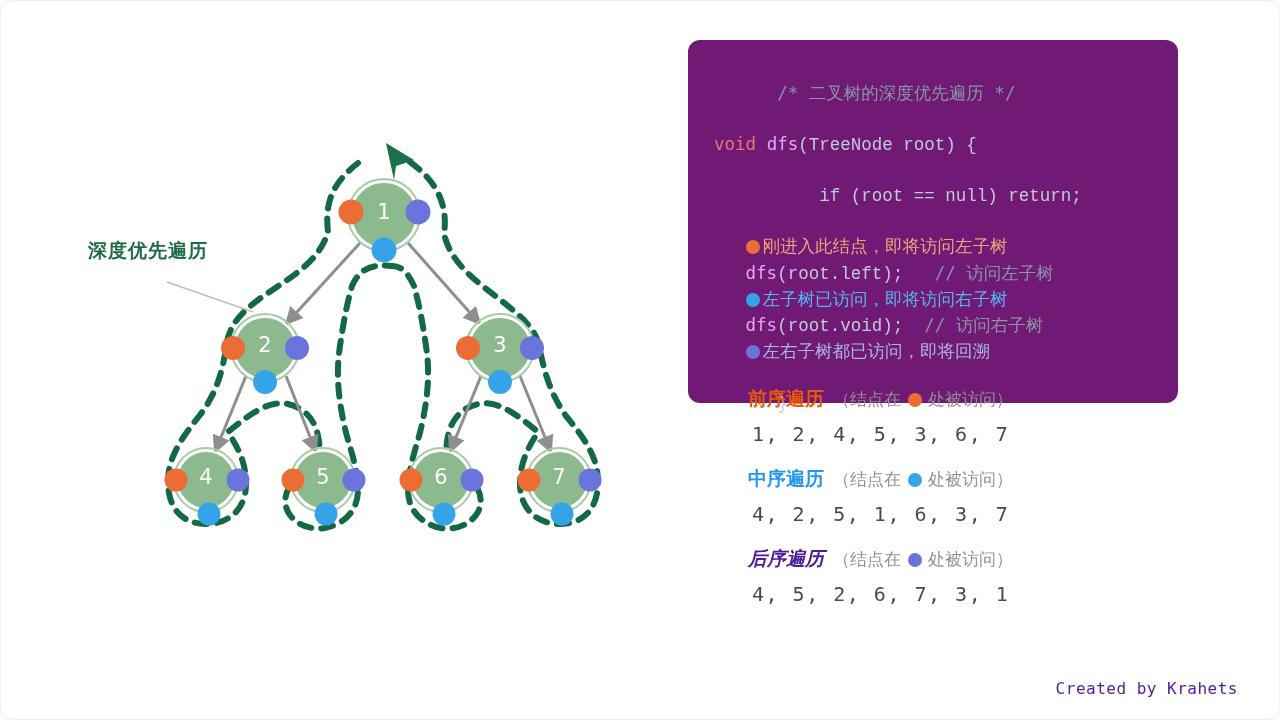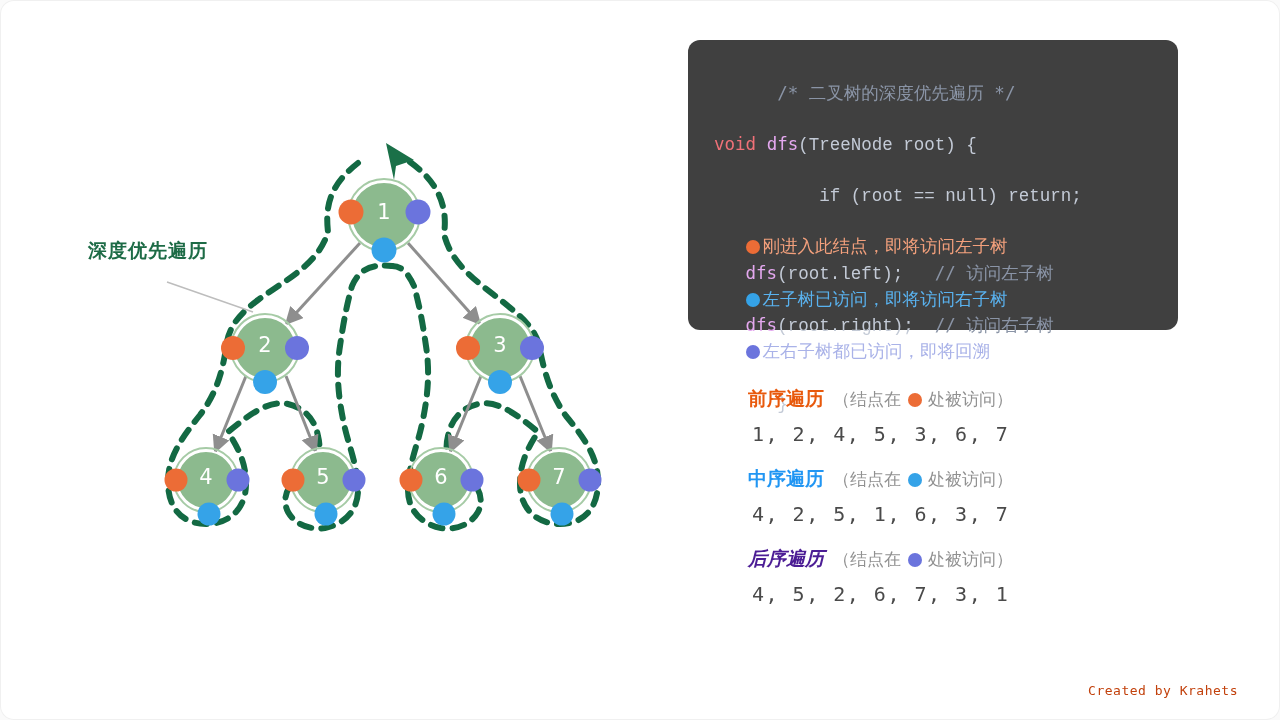"/* 二叉树的深度优先遍历 */" #code-box { background: #404040 -> #701a75; height: 290px -> 363px }
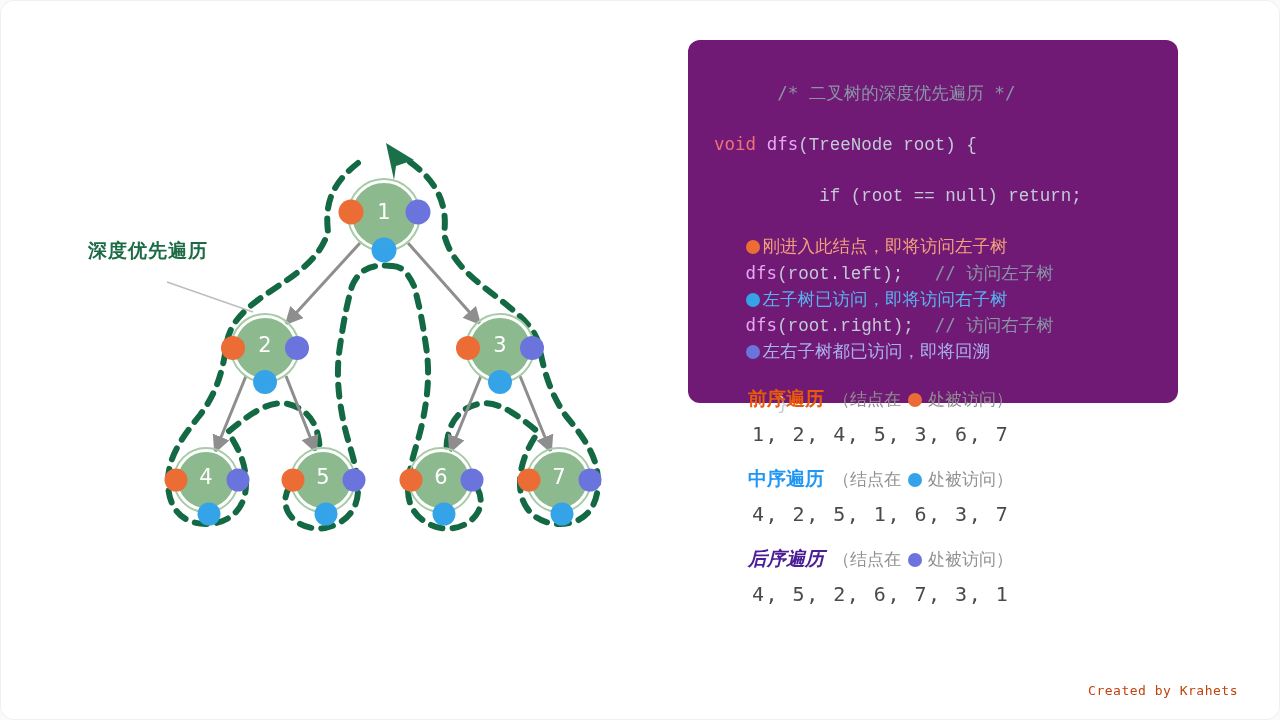"(root.right);" span.c-plain { text: root.right -> root.void }
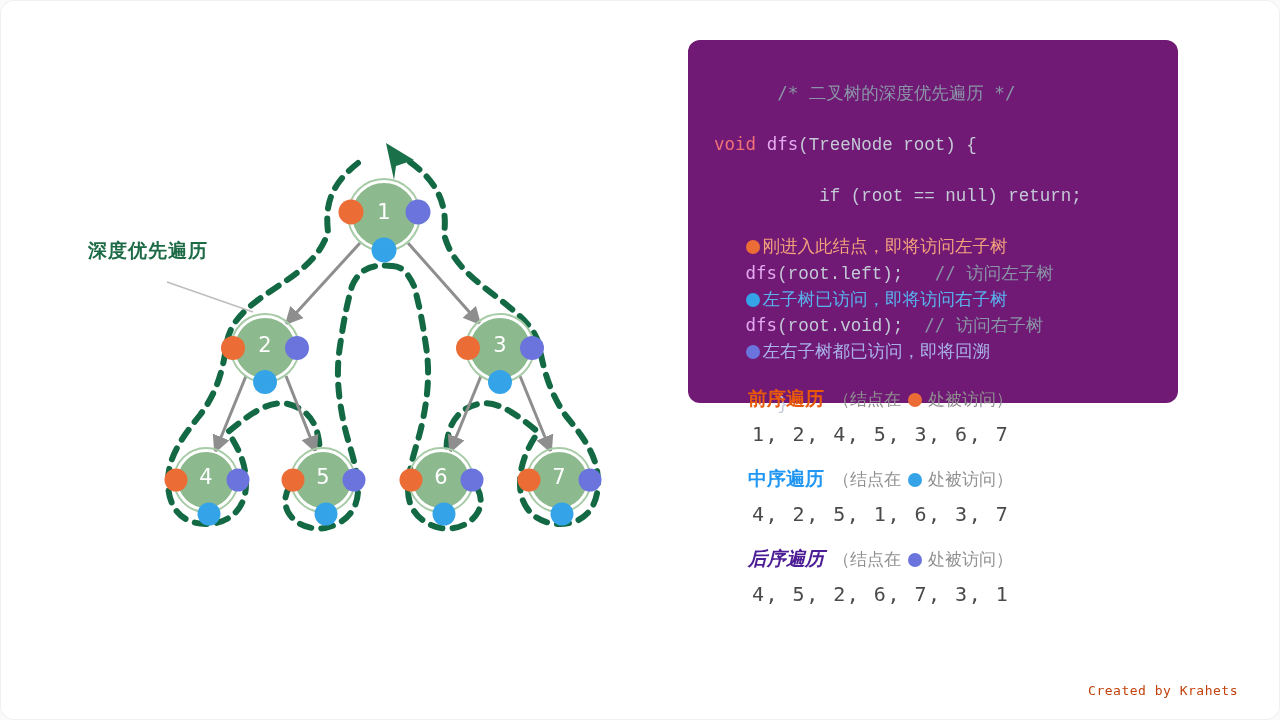"Created by Krahets" #credit { color: #c2410c -> #4c1d95; font-size: 13px -> 16px }
